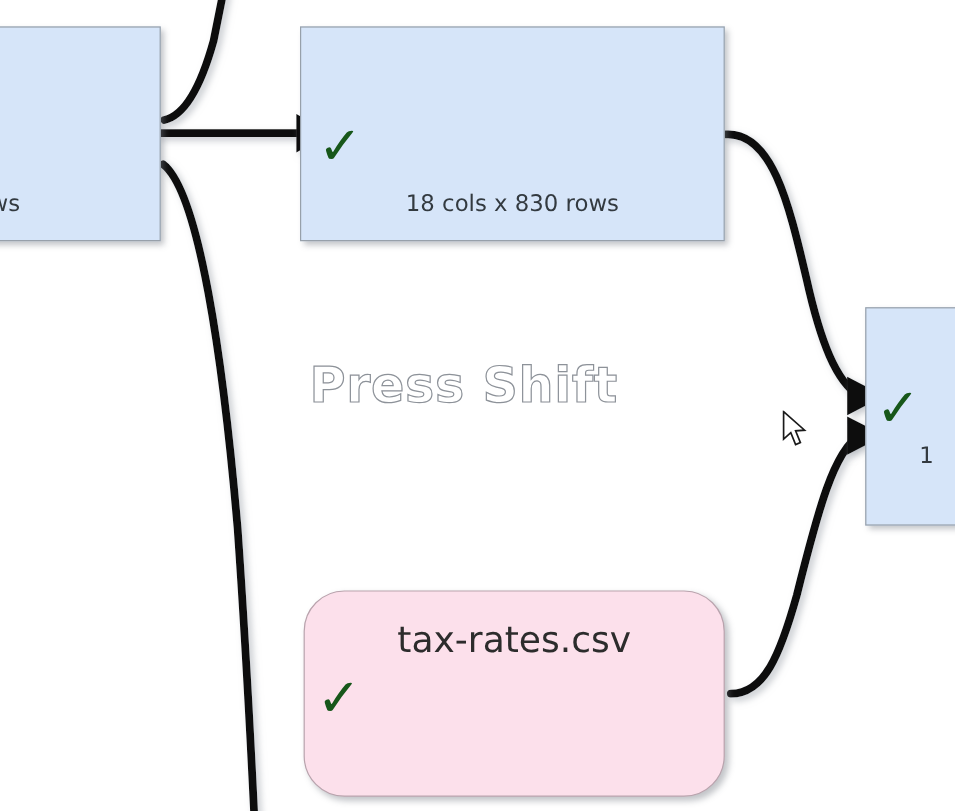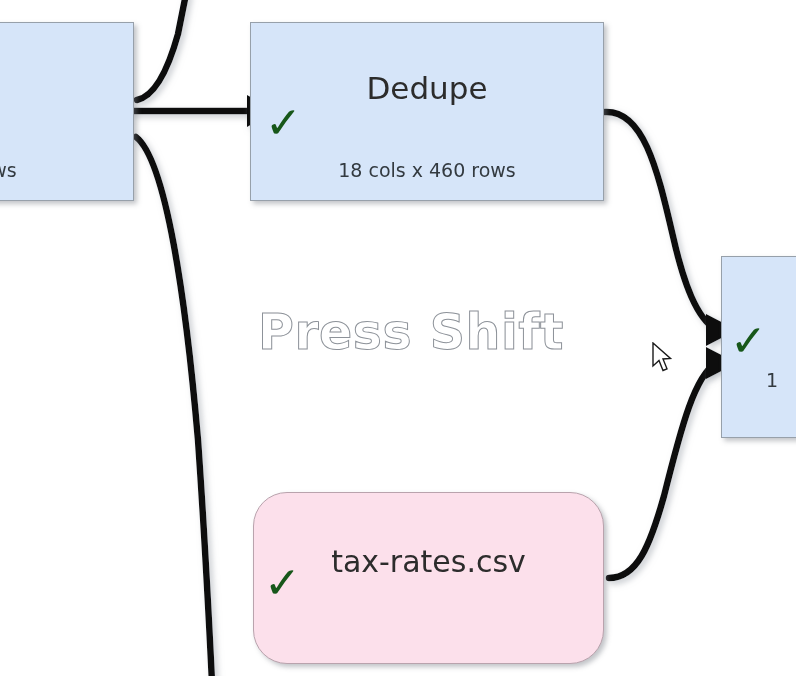"Dedupe" div.node-title { html: <div>Dedupe</div> -> none }
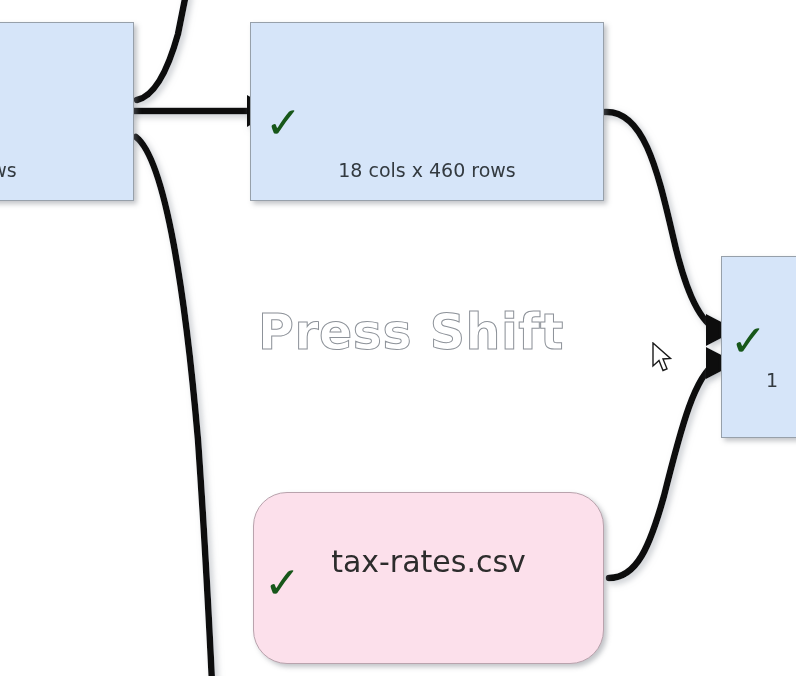"18 cols x 460 rows" div.node-sub { text: 460 -> 830 }
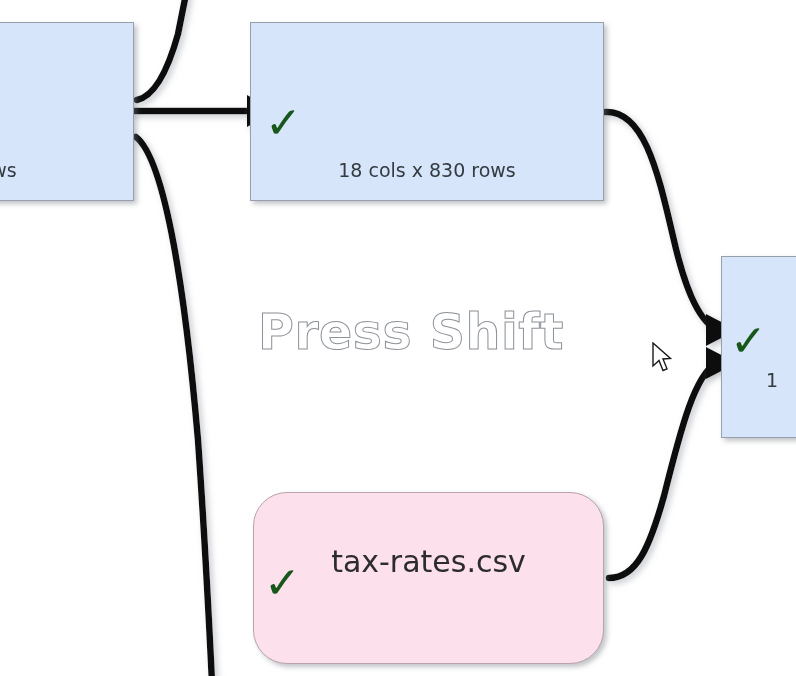"Press Shift" #hint { font-size: 49px -> 41px; top: 310px -> 298px }
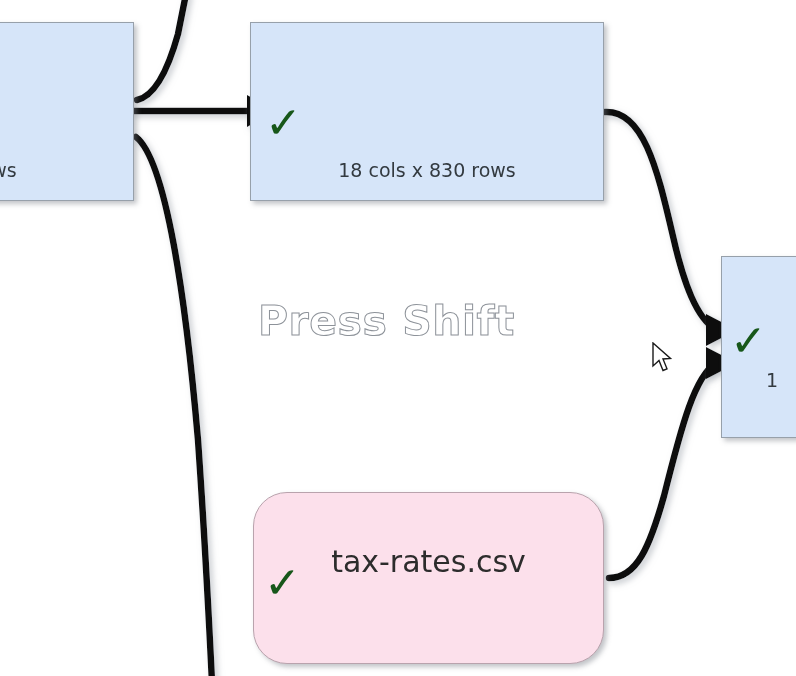"tax-rates.csv" #node-taxrates .node-title { top: 52px -> 24px }
